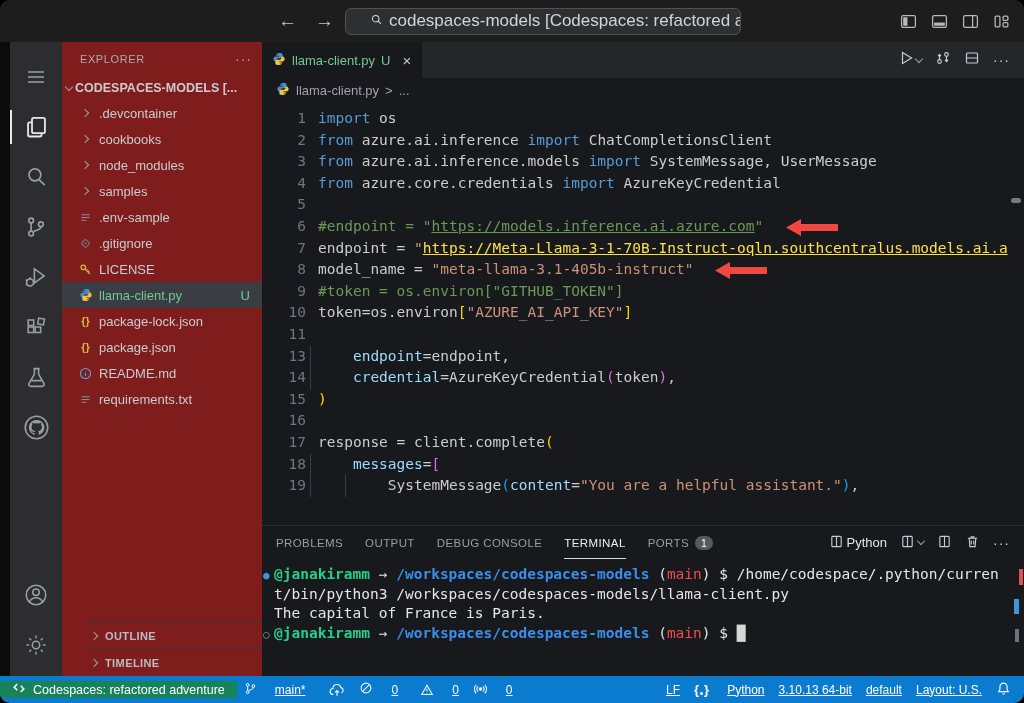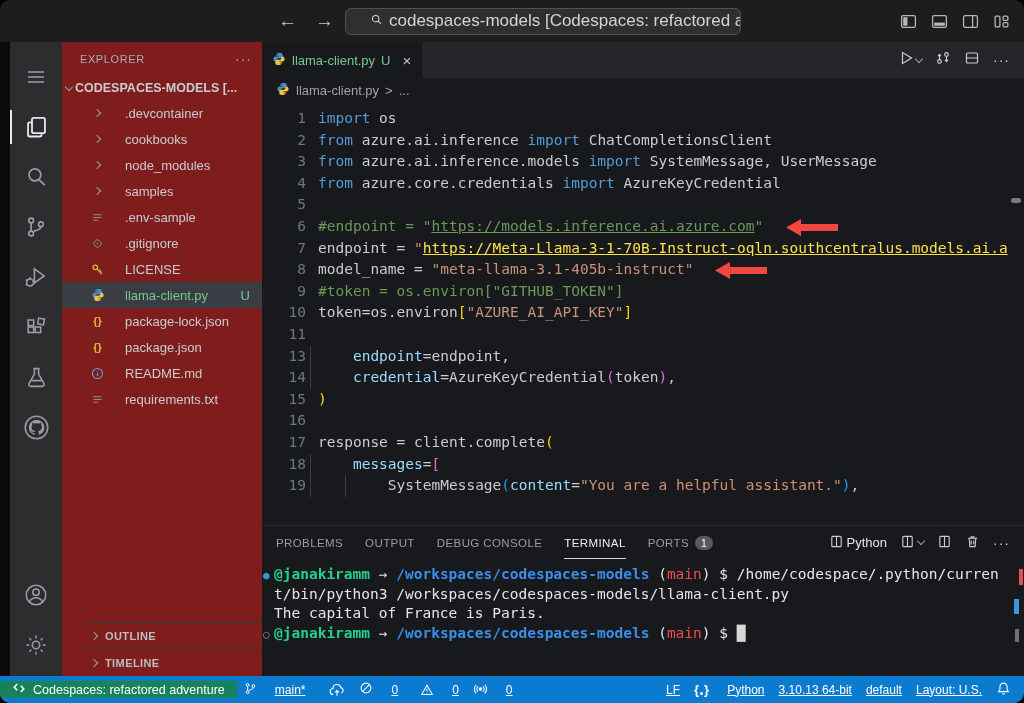".devcontainer" .tree-row { gap: 20px -> 6px; padding-left: 28px -> 16px }
